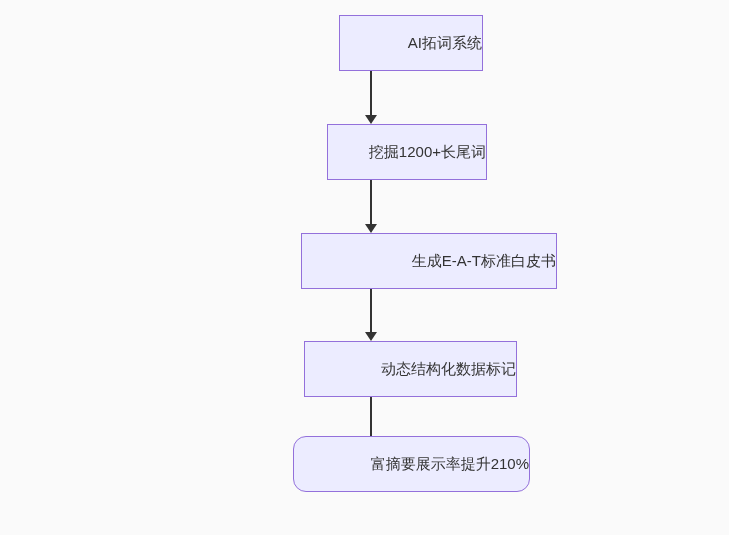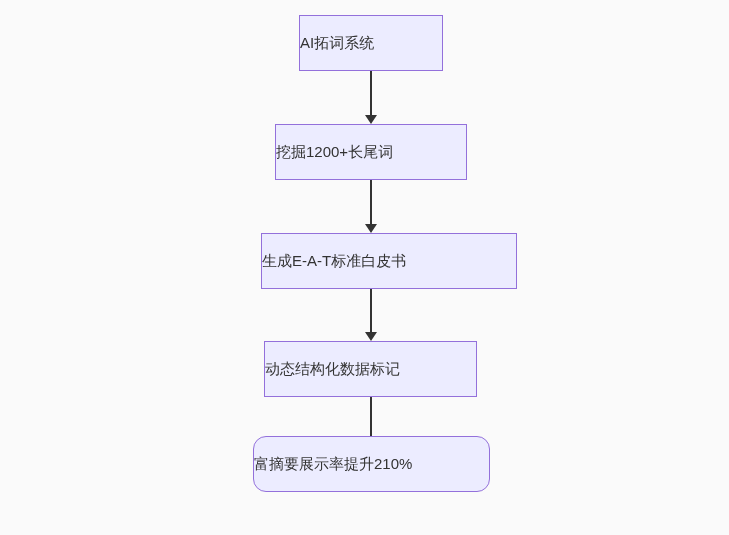"AI拓词系统" .node { justify-content: flex-start -> flex-end; margin-left: none -> 40px }
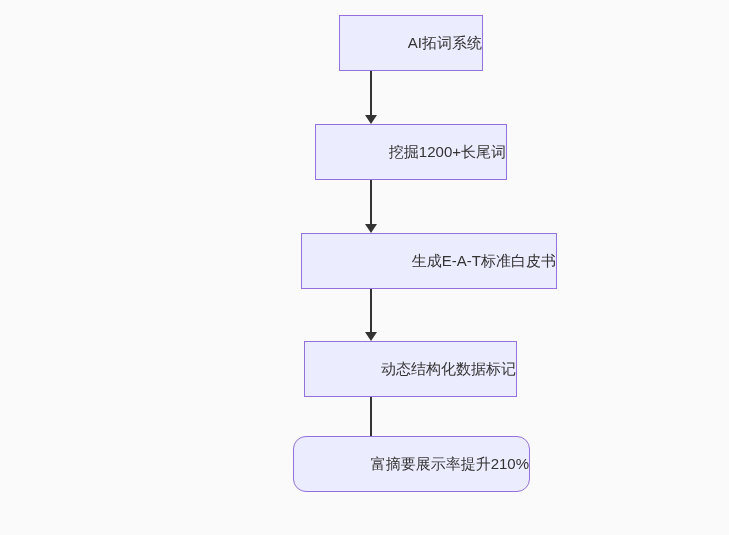"挖掘1200+长尾词" #node-1 { left: 275px -> 287px; width: 192px -> 160px }
